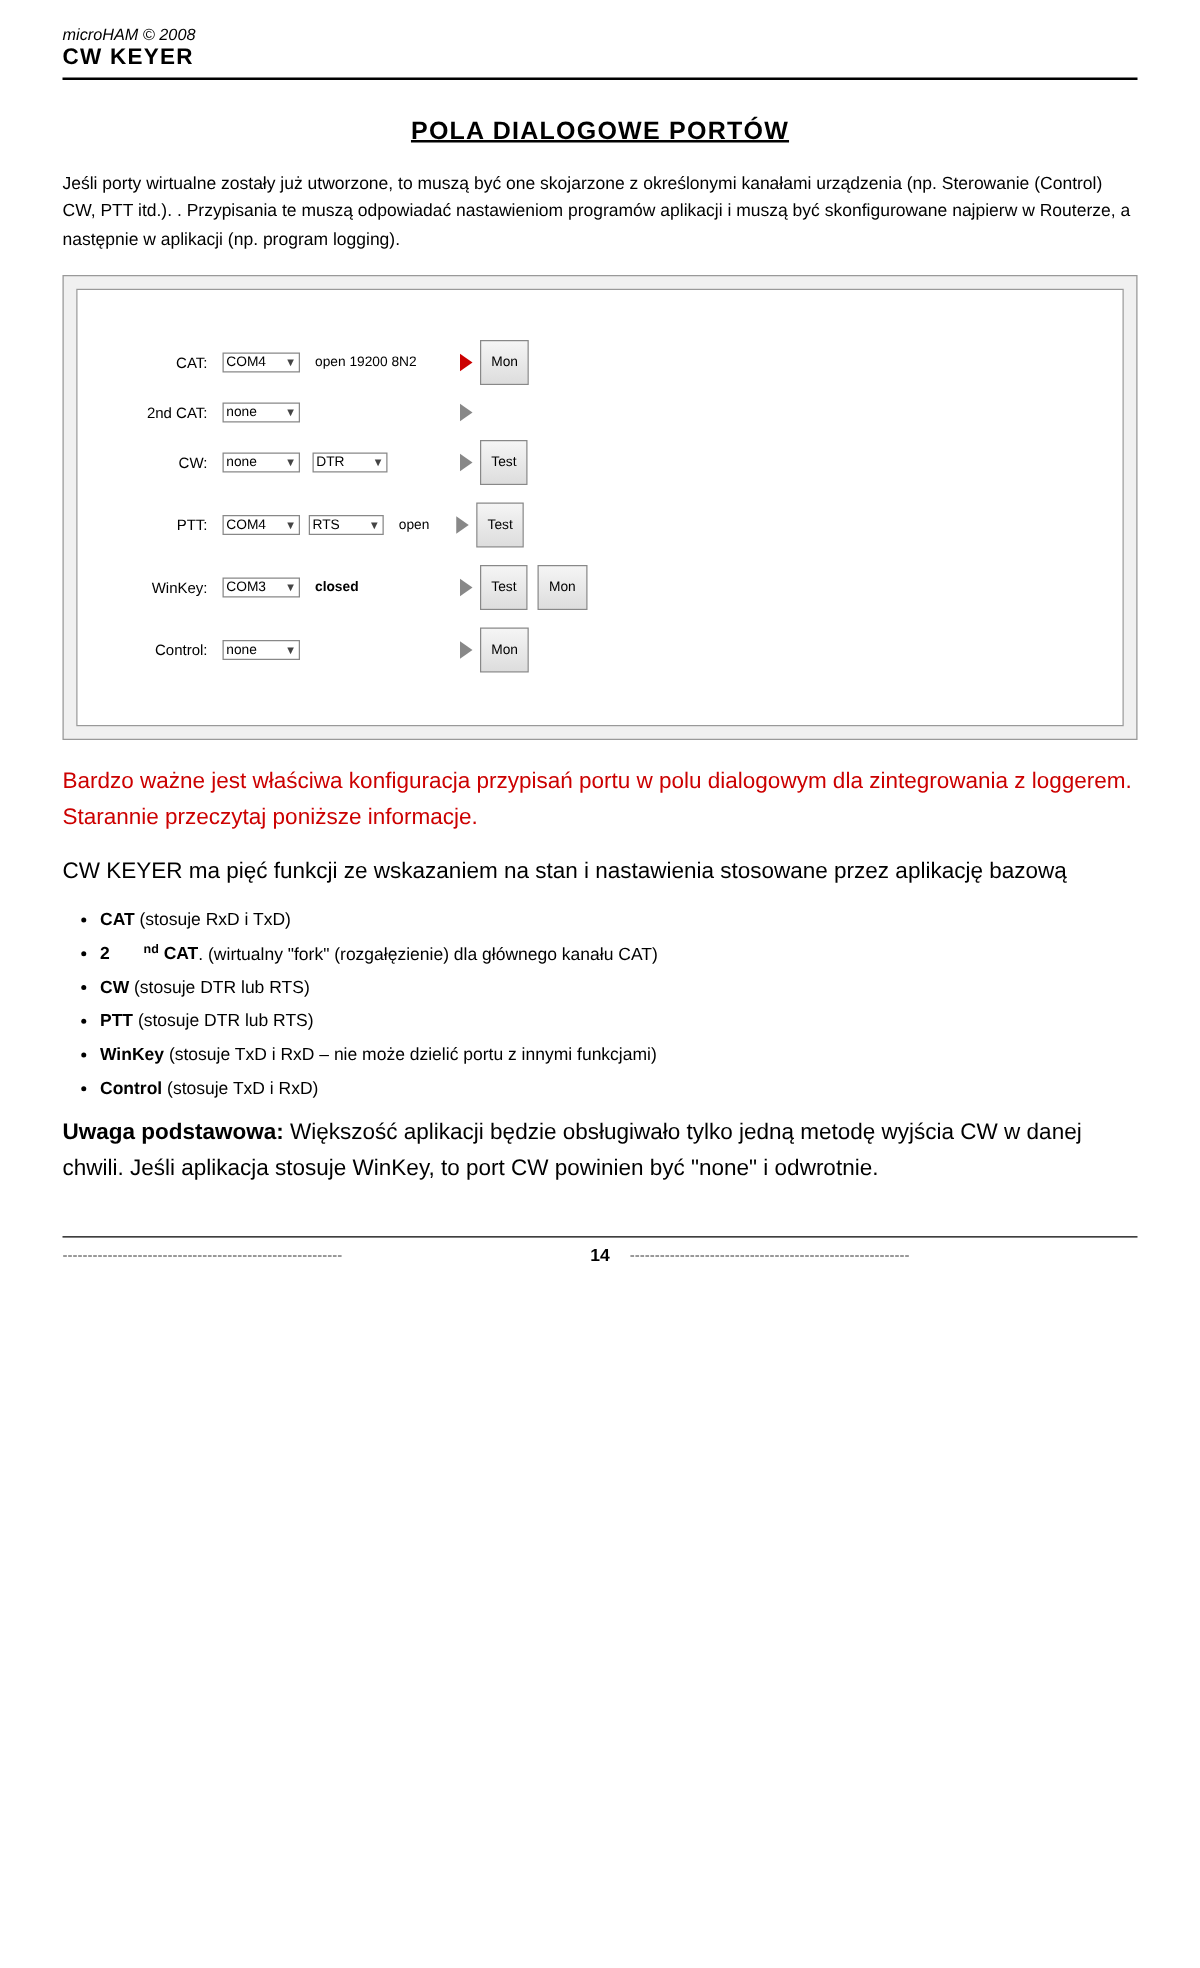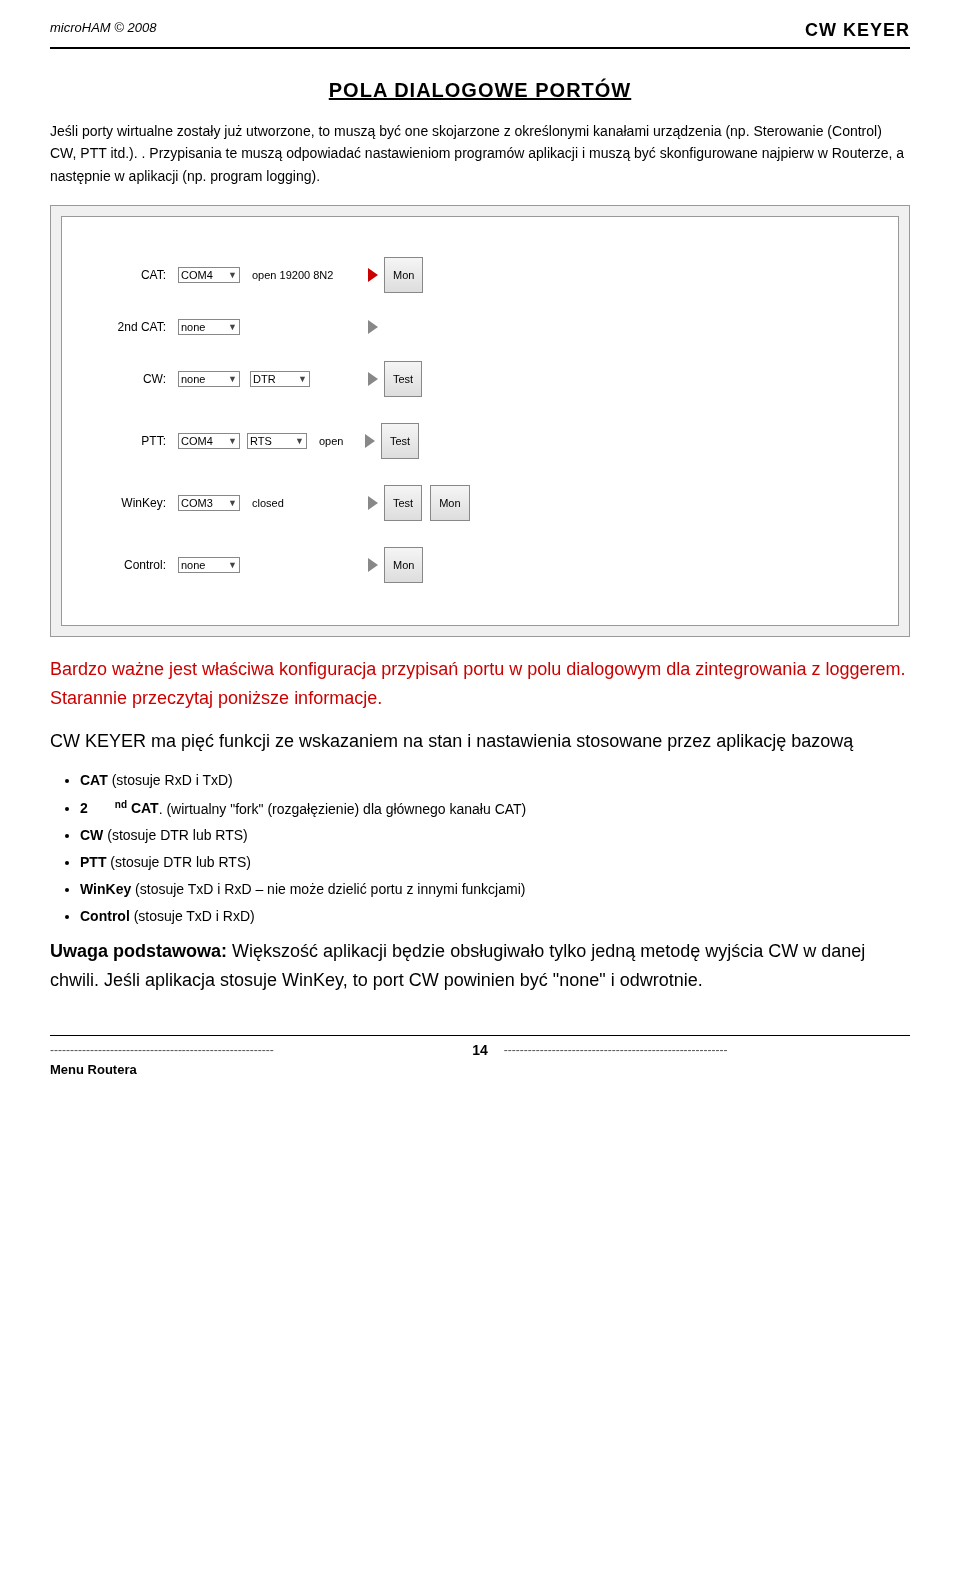"microHAM © 2008" .header { flex-direction: none -> column }
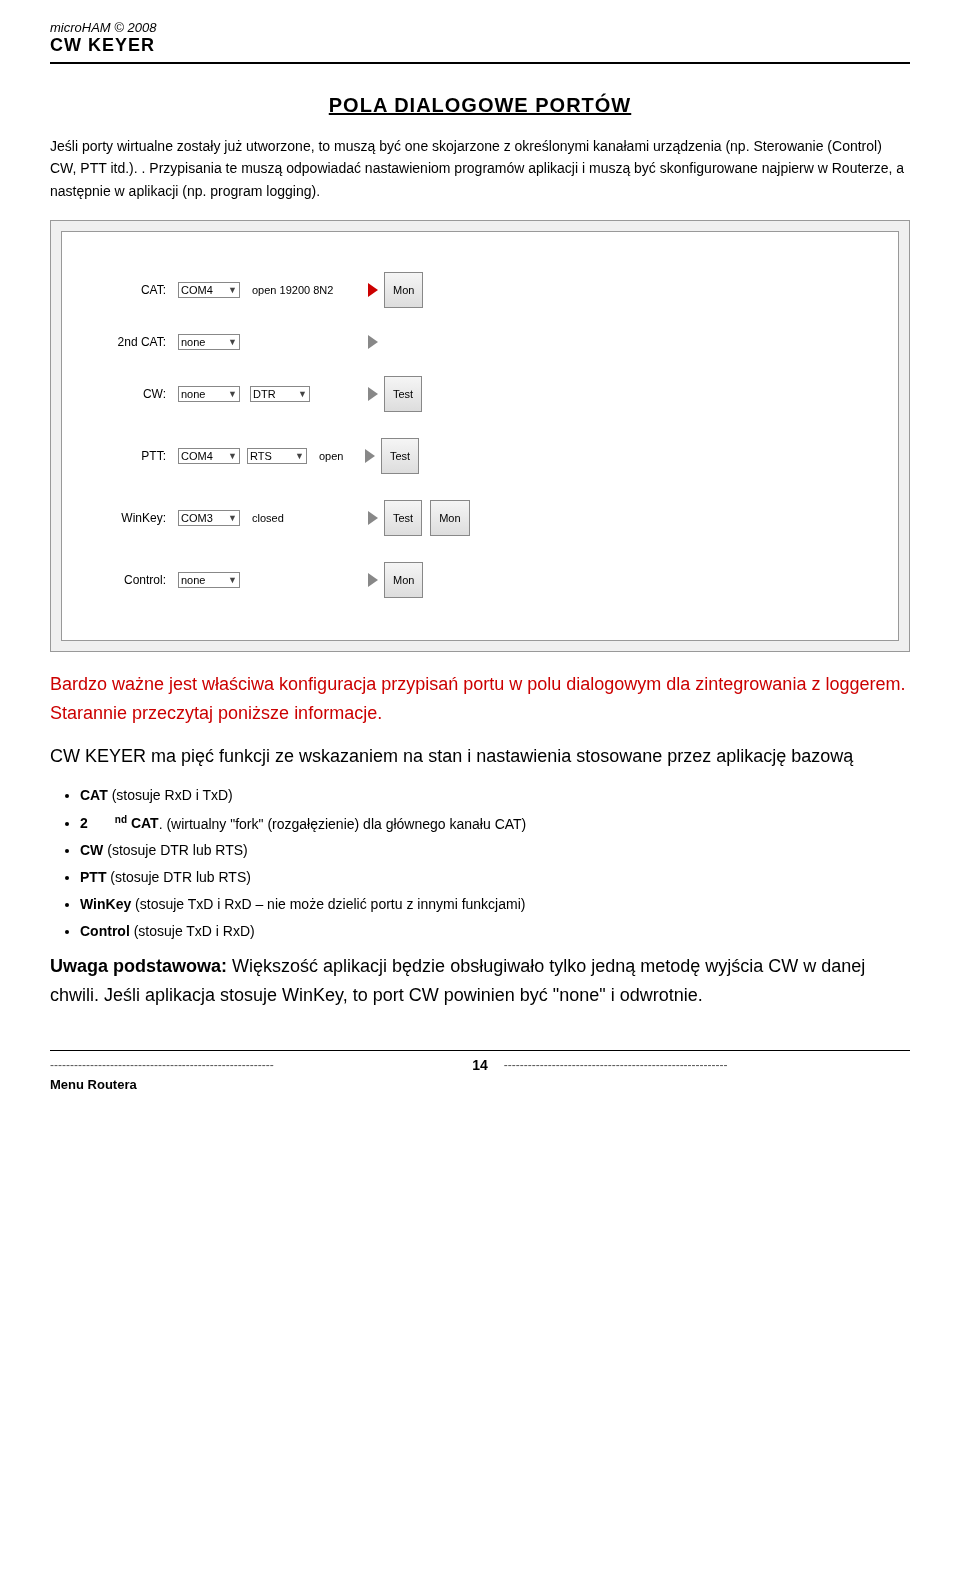"CAT:" .dialog-row-wrapper { gap: 14px -> 2px }
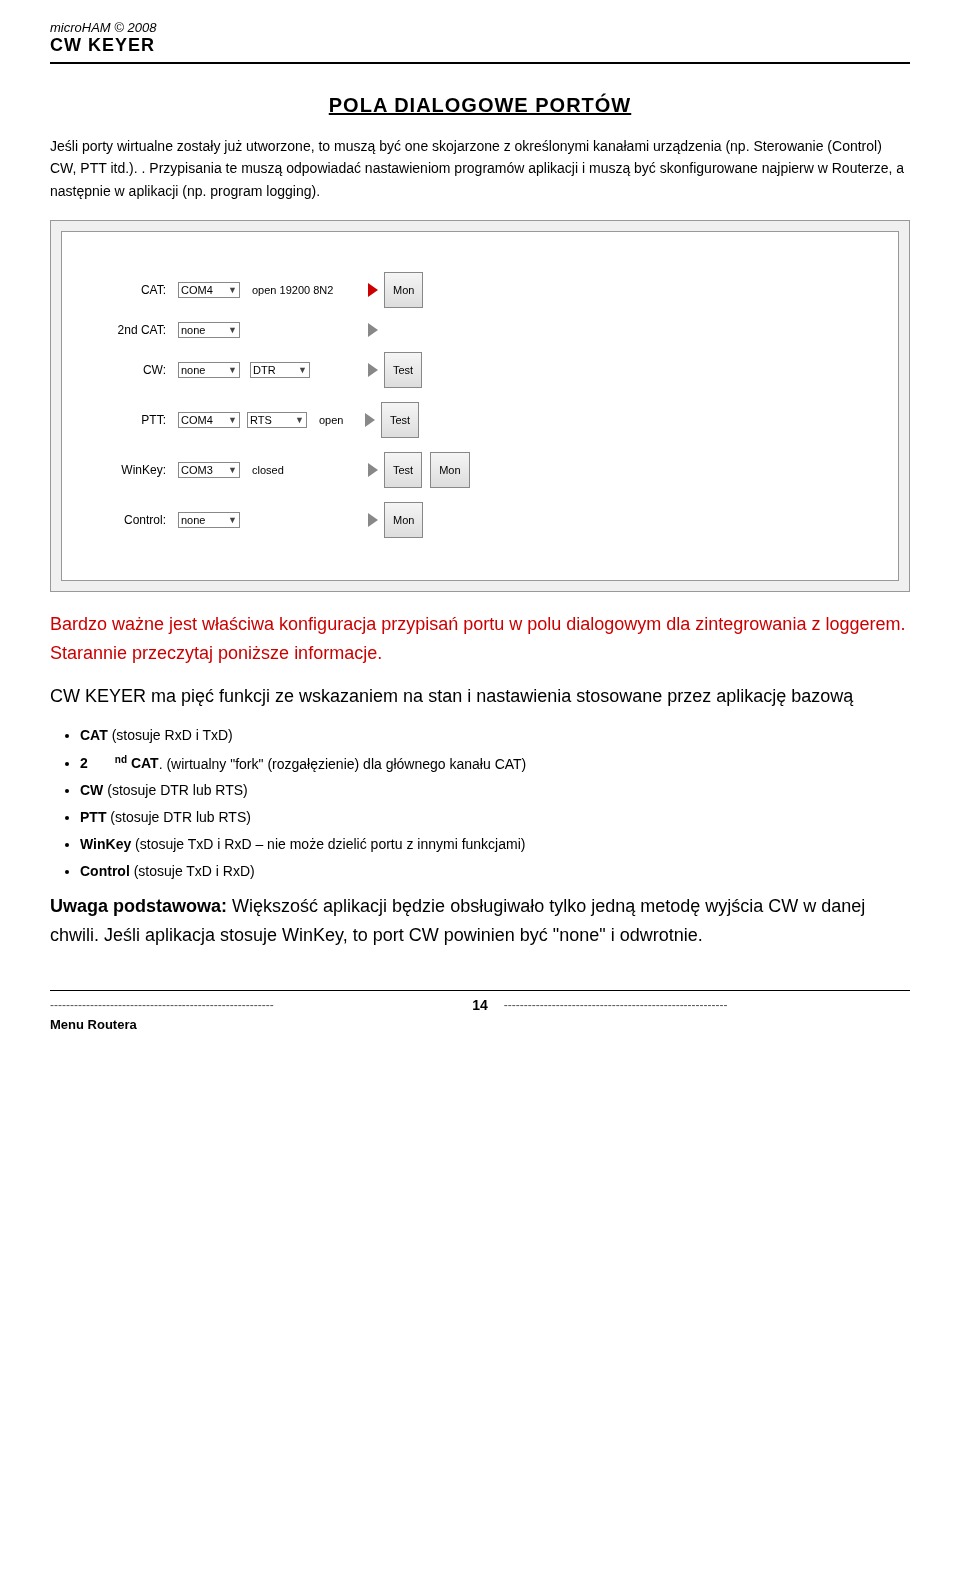"closed" span { font-weight: none -> bold }
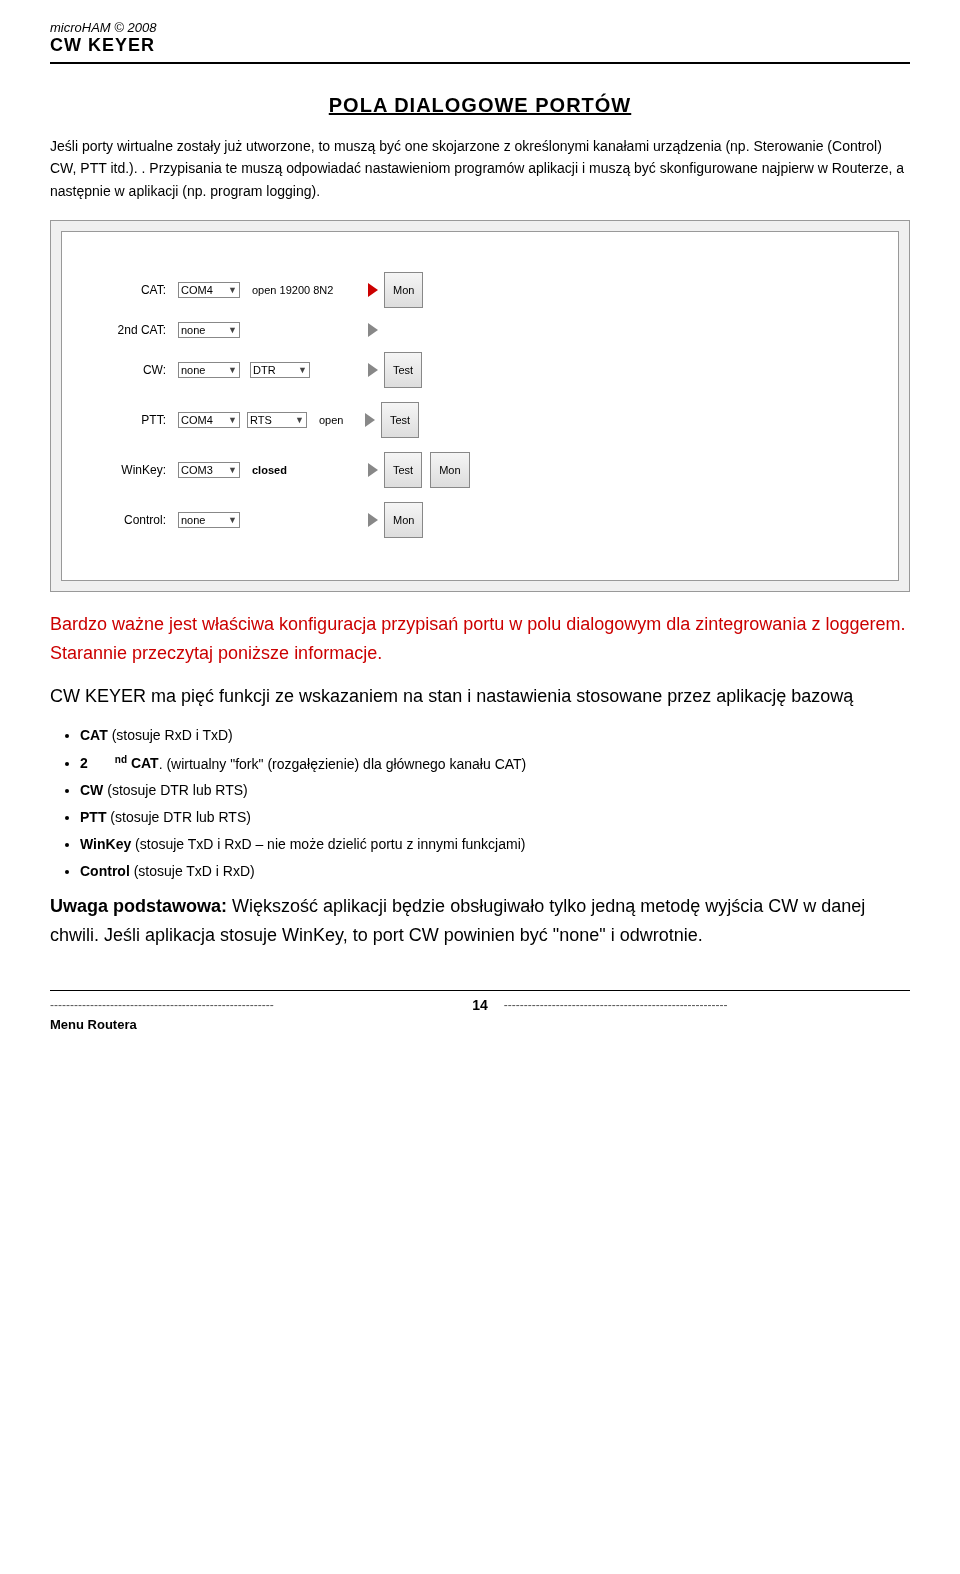"Menu Routera" div.footer-menu { html: <div>Menu Routera</div> -> none }
